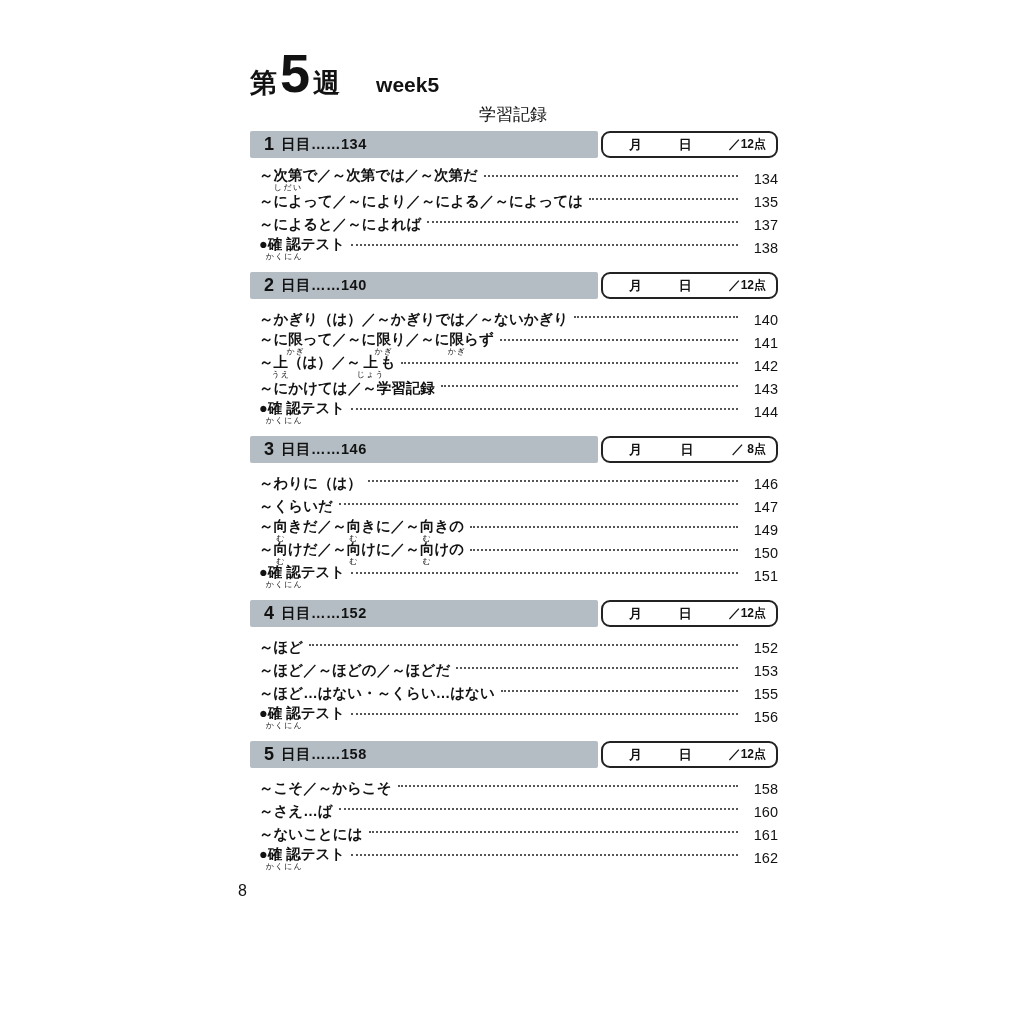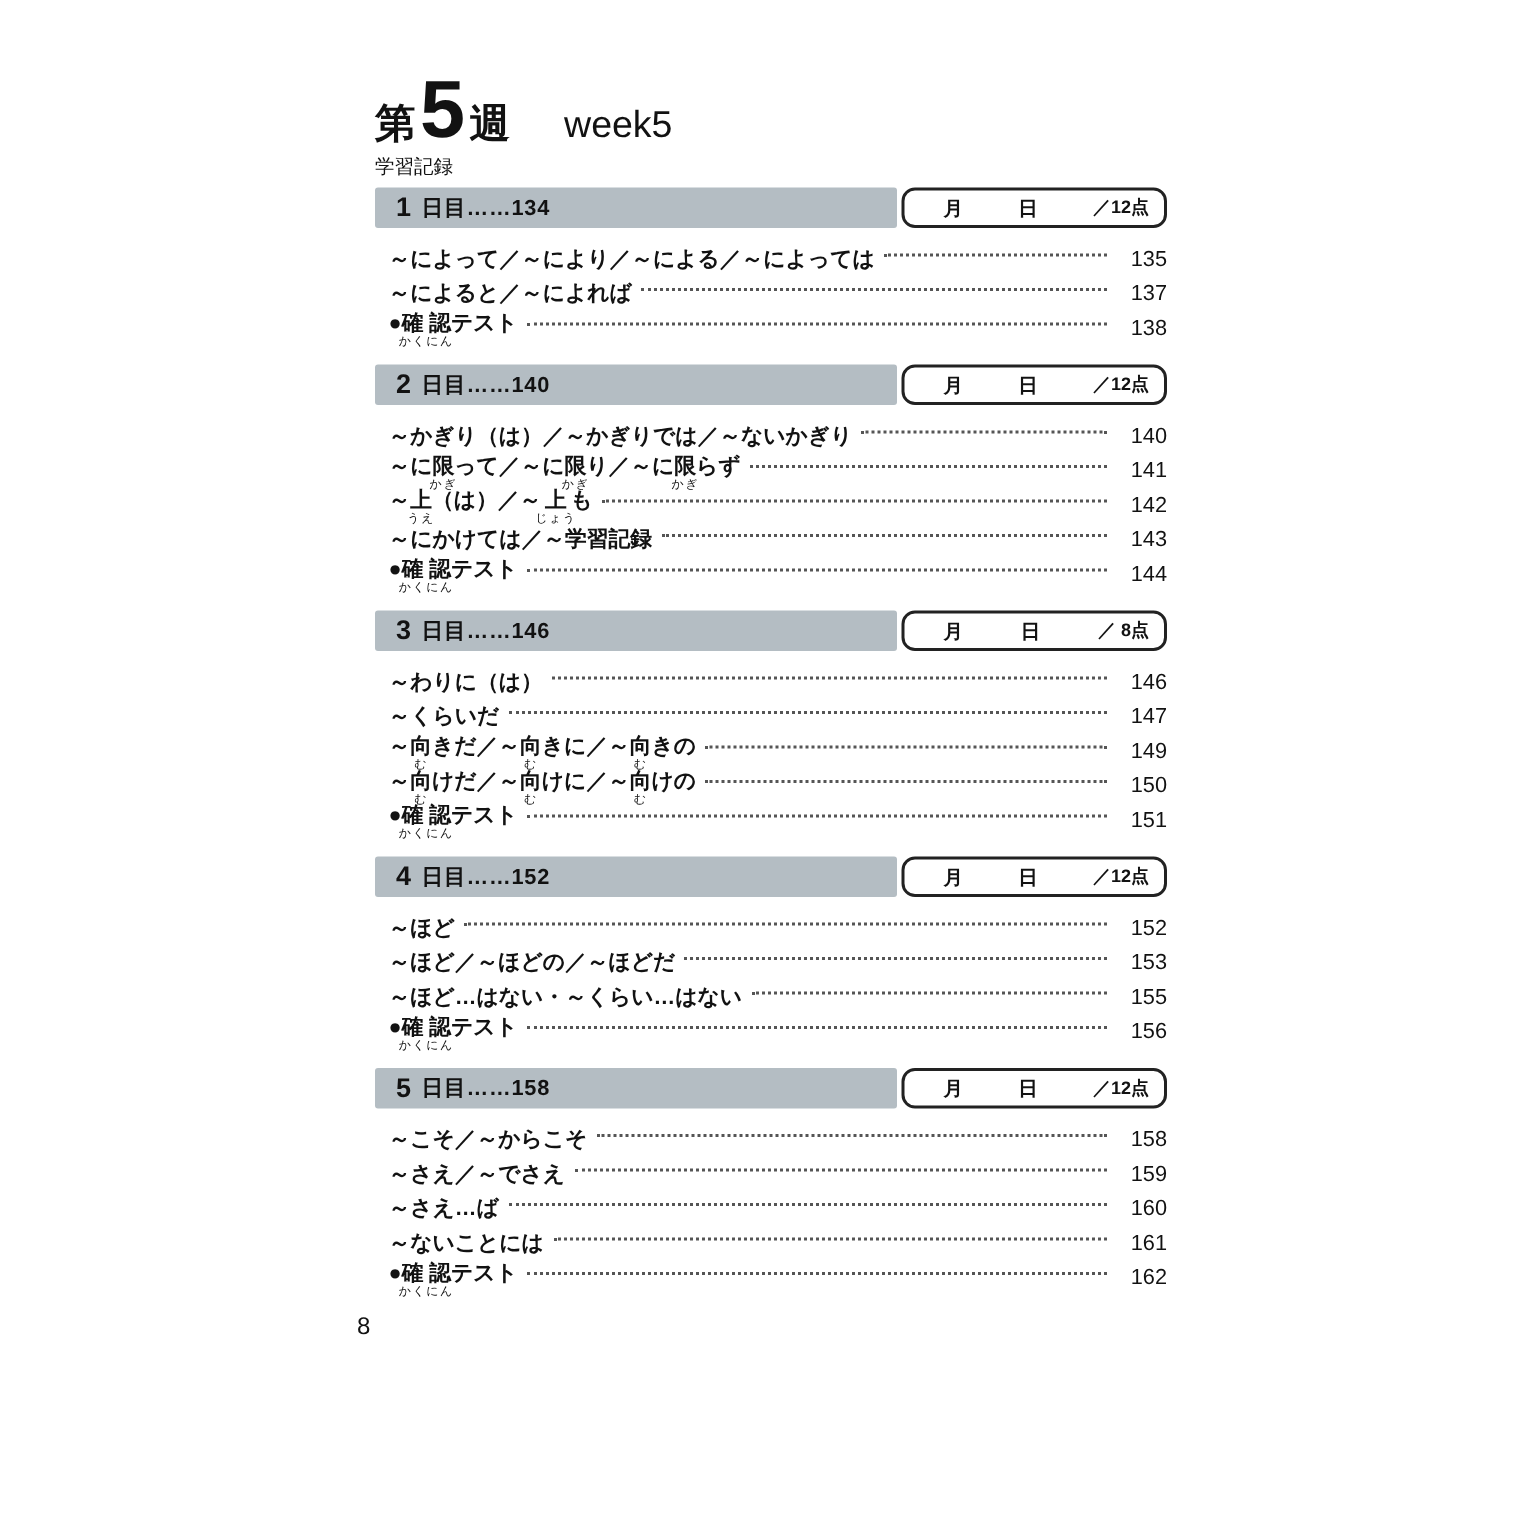"week5" .weeklabel { font-size: 25px -> 21px; font-weight: normal -> bold }
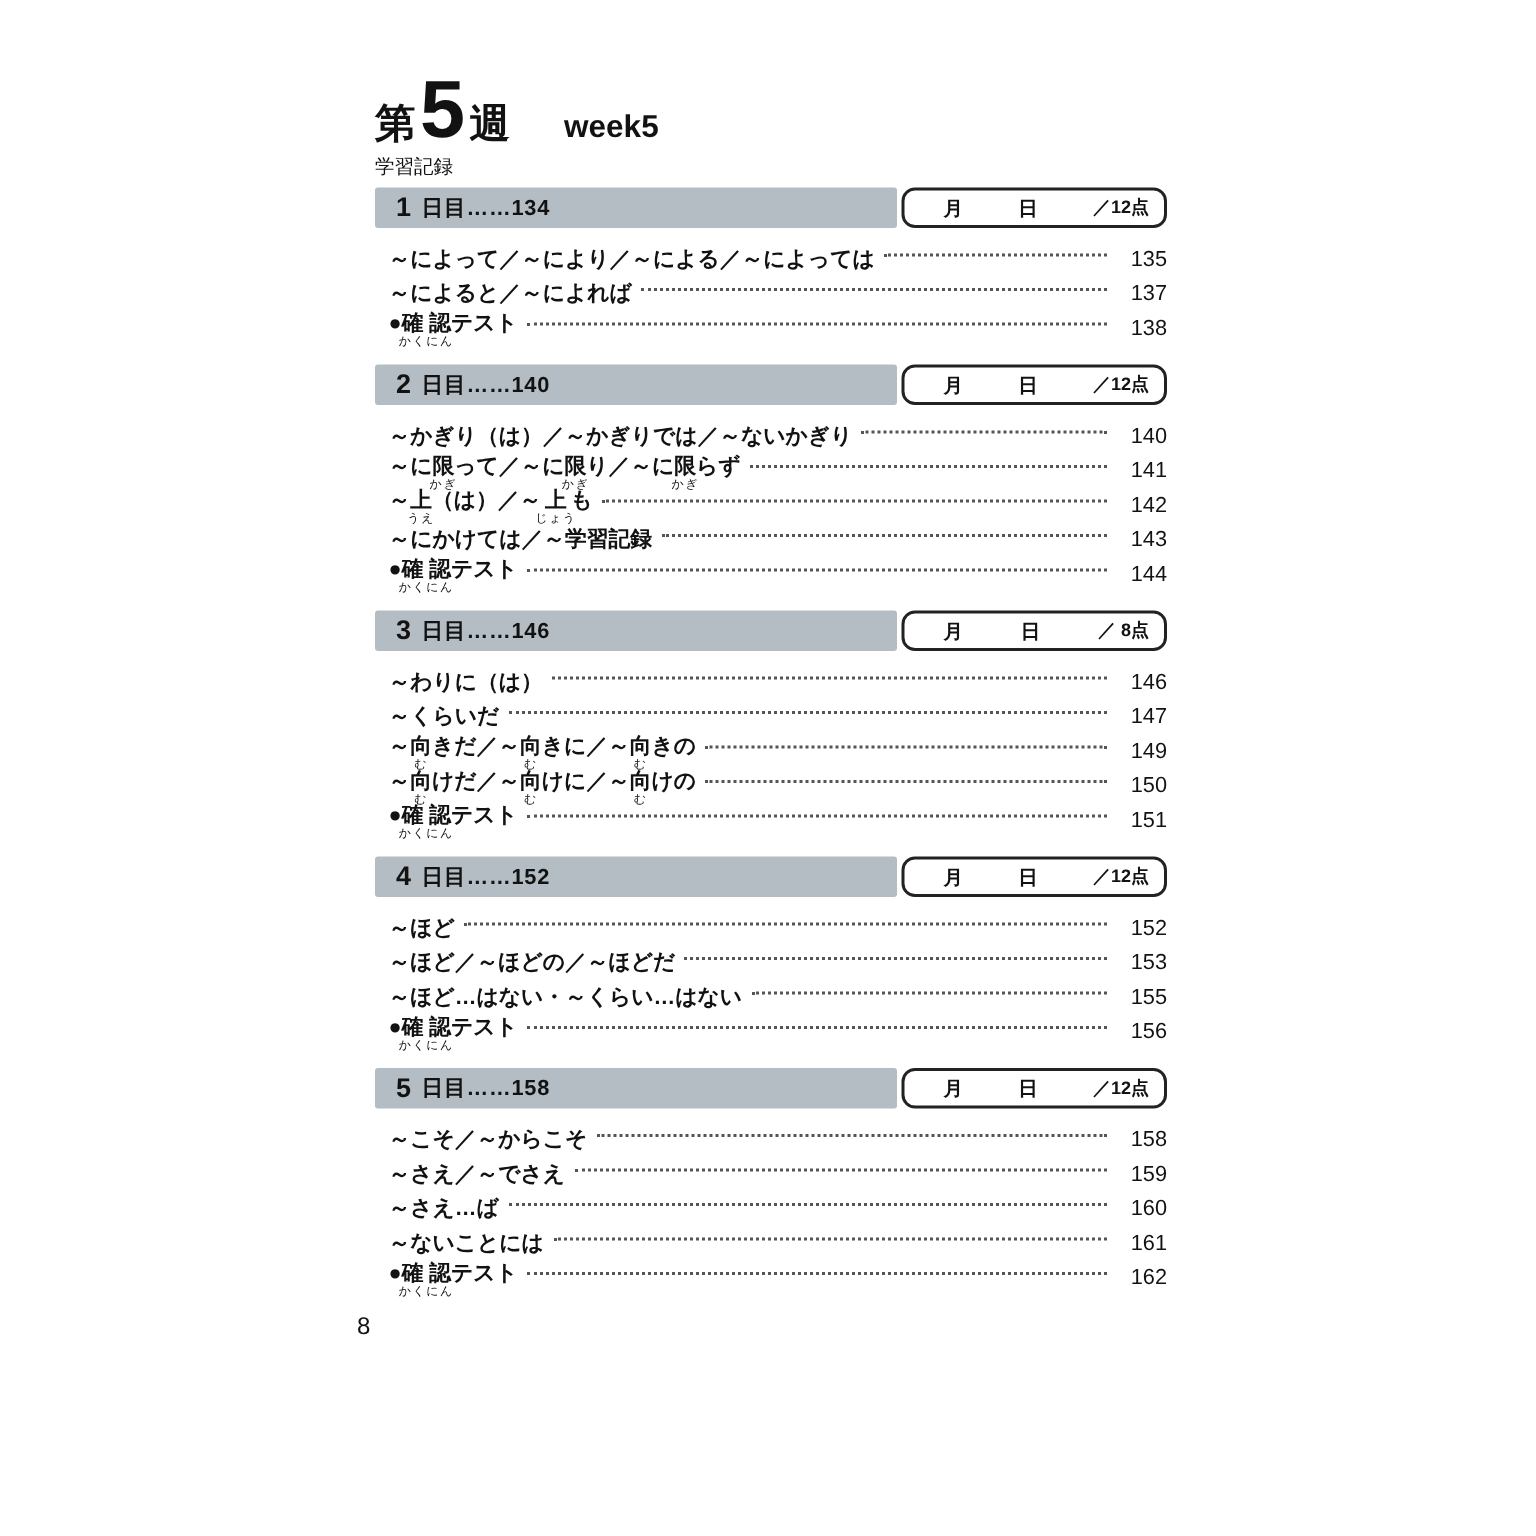"学習記録" .study-record { font-size: 13px -> 17px; text-align: left -> center }
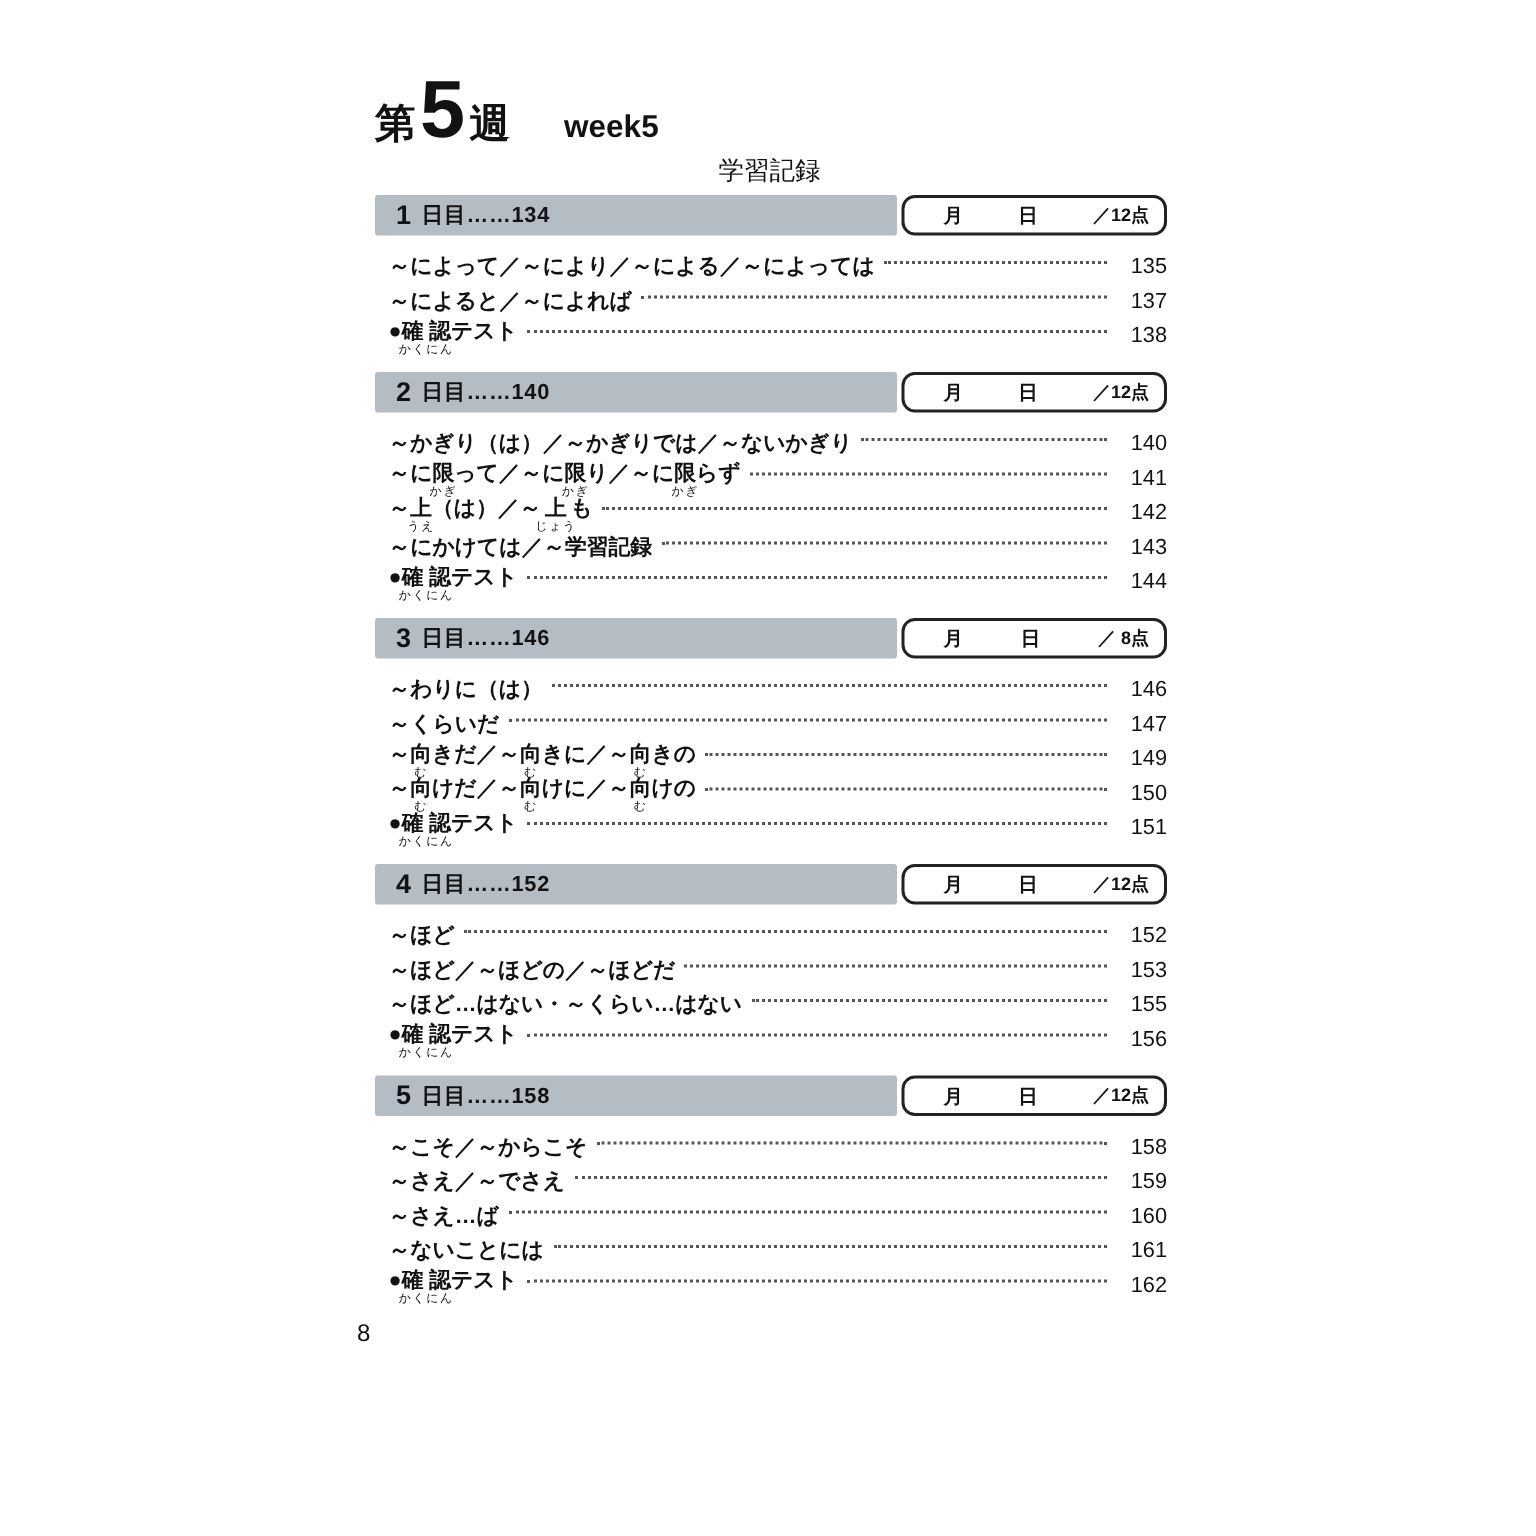"～次第しだいで／～次第では／～次第だ" div.item { html: none -> <div> <span>～<ruby>次第<rt>しだい</rt></ruby>で／～次第では／～次第だ</span> <span></span> <span>134</span> </div> }
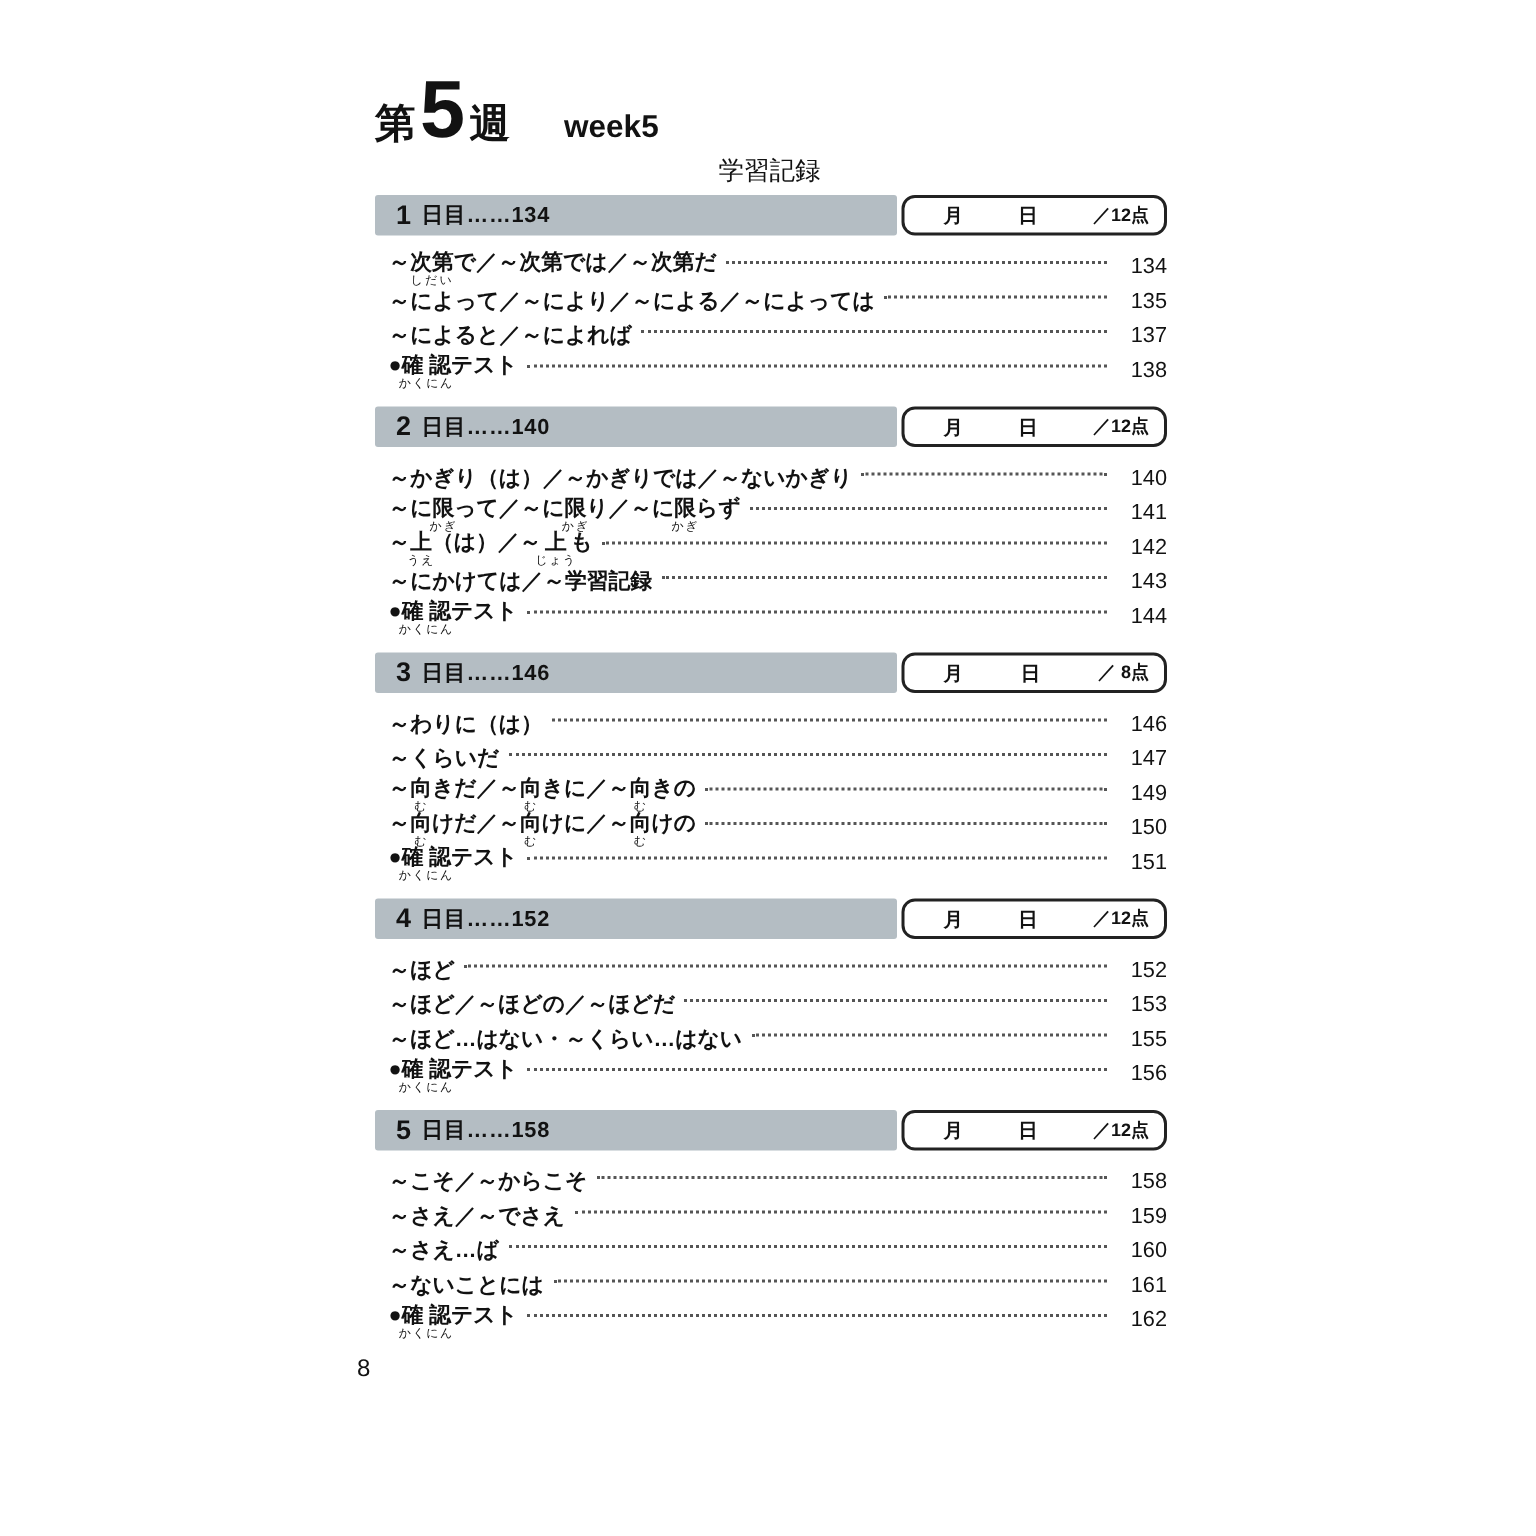"～さえ／～でさえ" div.item { html: <div> <span>～さえ／～でさえ</span> <span></span> <span>159</span> </div> -> none }
